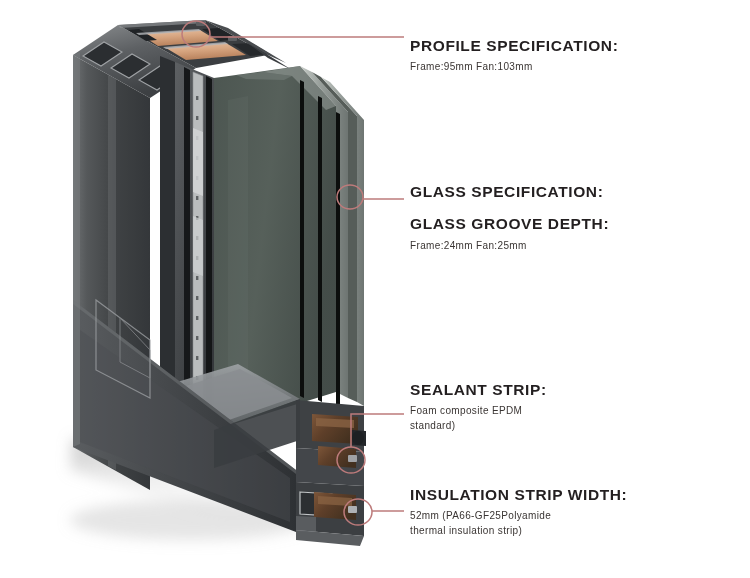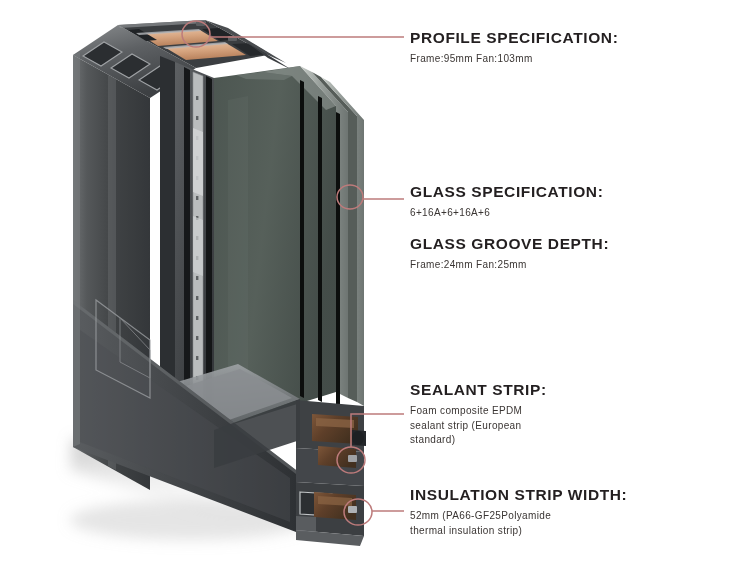"PROFILE SPECIFICATION:" #callout-profile { top: 28px -> 36px }
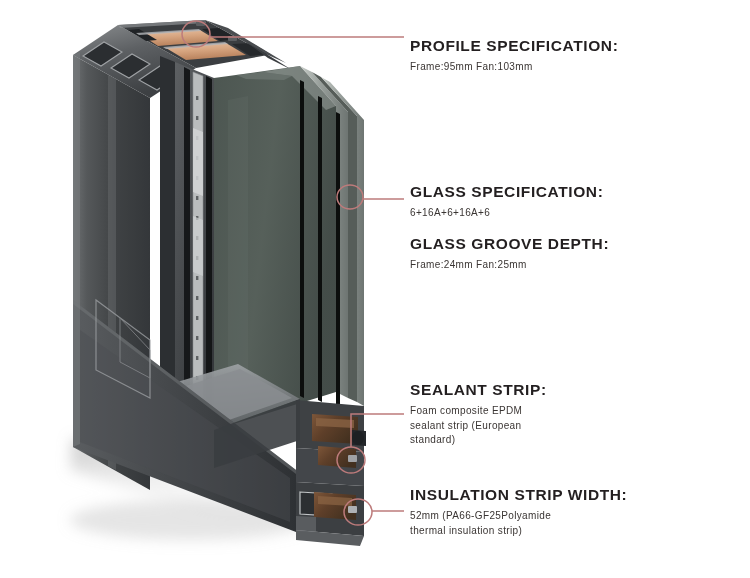"6+16A+6+16A+6" div.callout-body { html: <div>6+16A+6+16A+6</div> -> none }
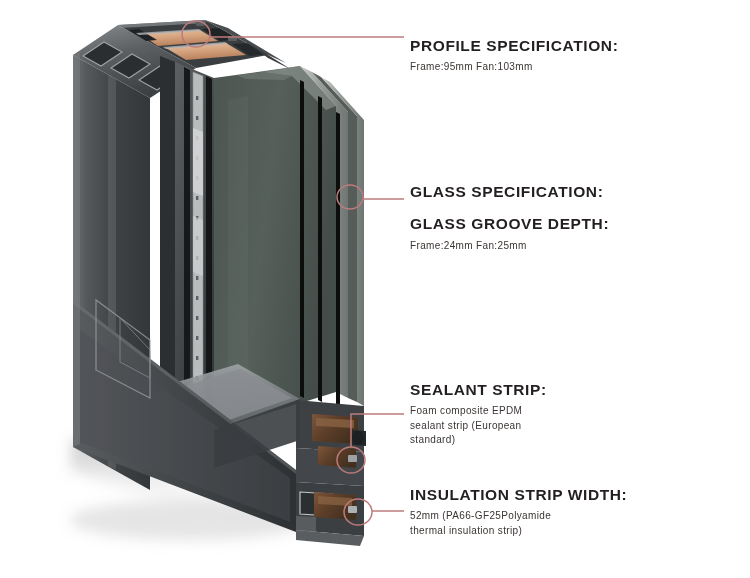"sealant strip (European" div { html: <div>sealant strip (European</div> -> none }
